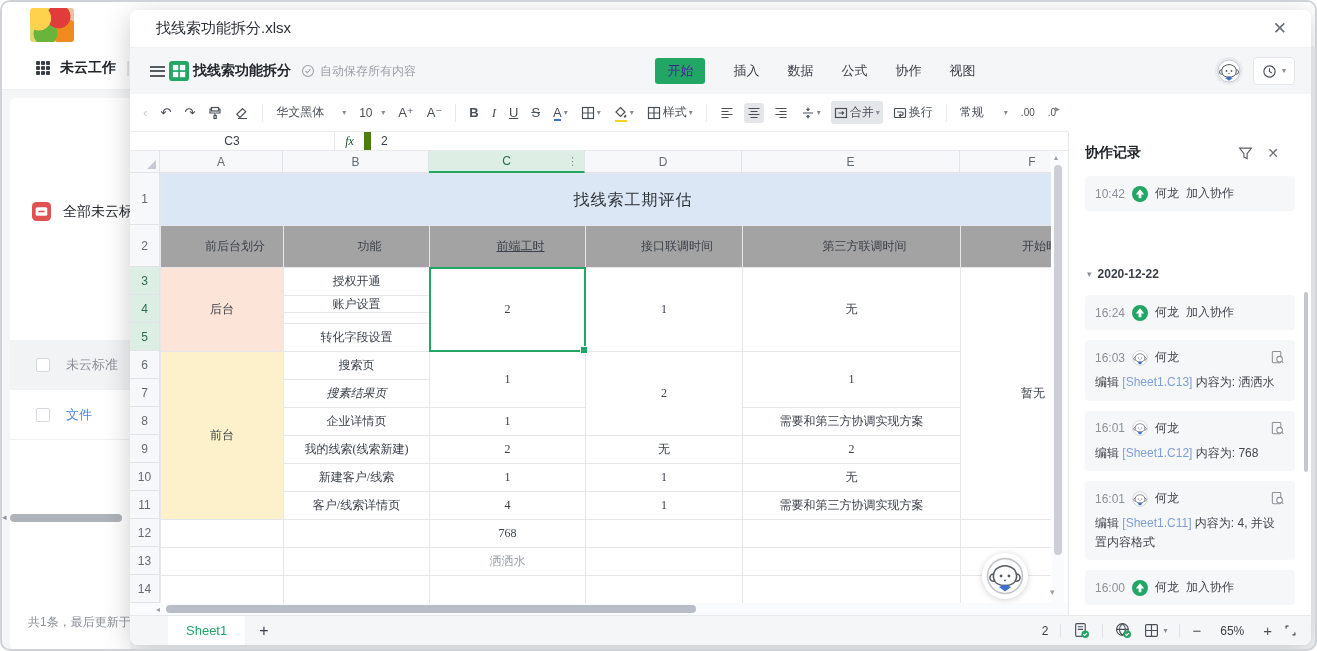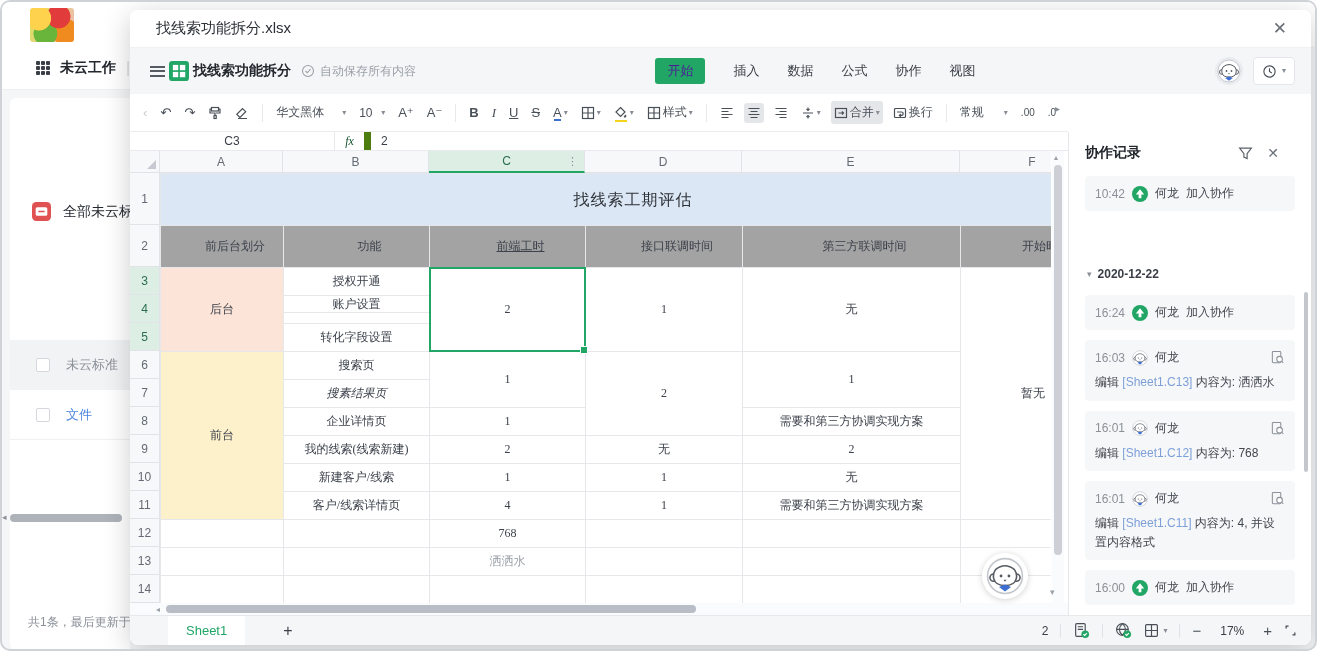"Sheet1" .statusbar { gap: 24px -> none }
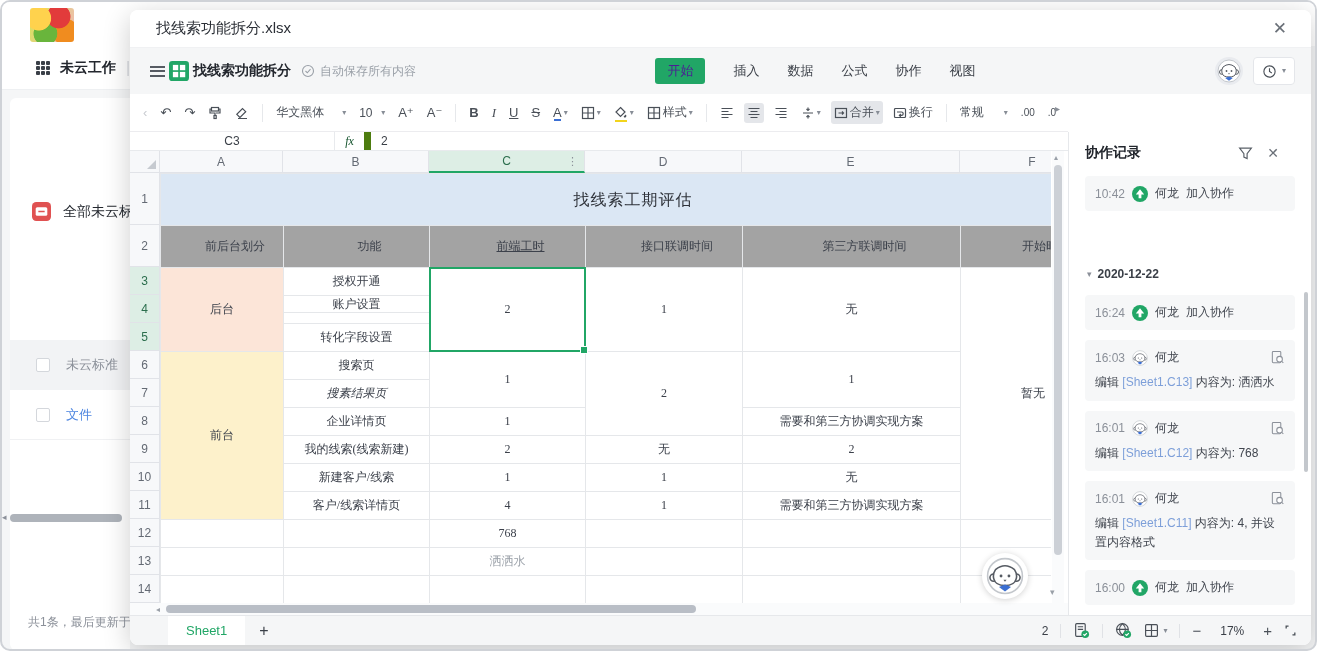"17%" span.zoom-pct { text: 17% -> 65% }
